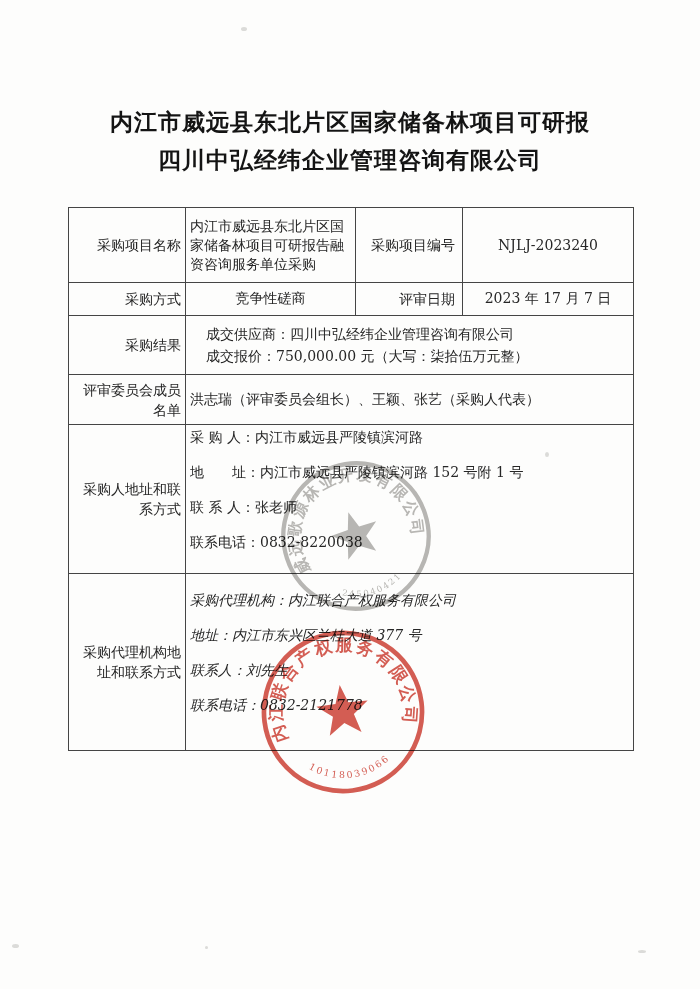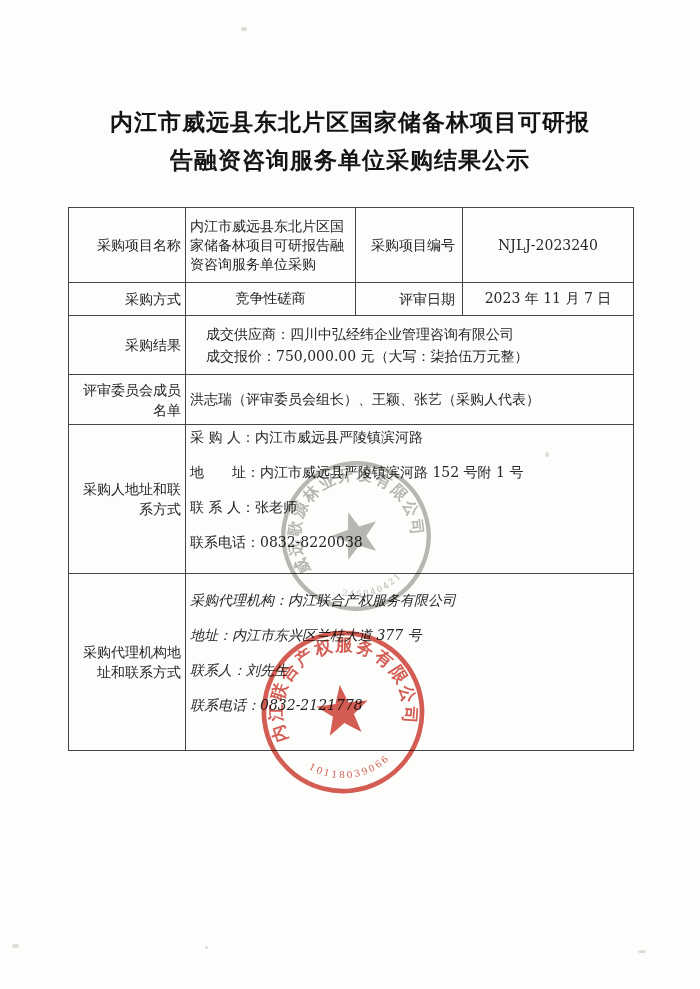"告融资咨询服务单位采购结果公示" div { text: 告融资咨询服务单位采购结果公示 -> 四川中弘经纬企业管理咨询有限公司 }
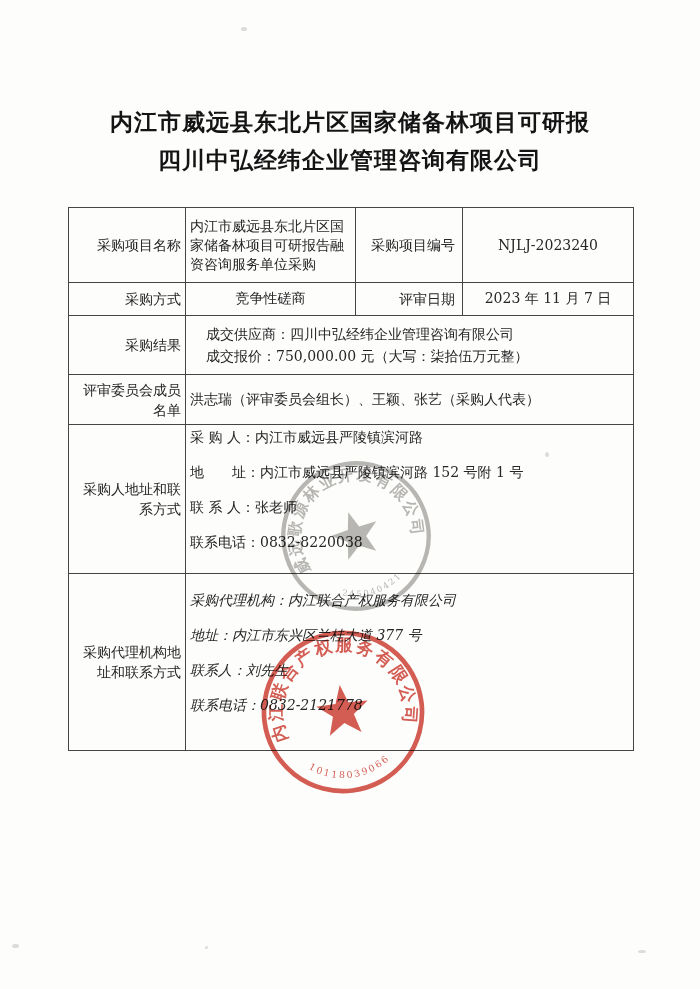"2023 年 11 月 7" td.cen { text: 11 -> 17 }
